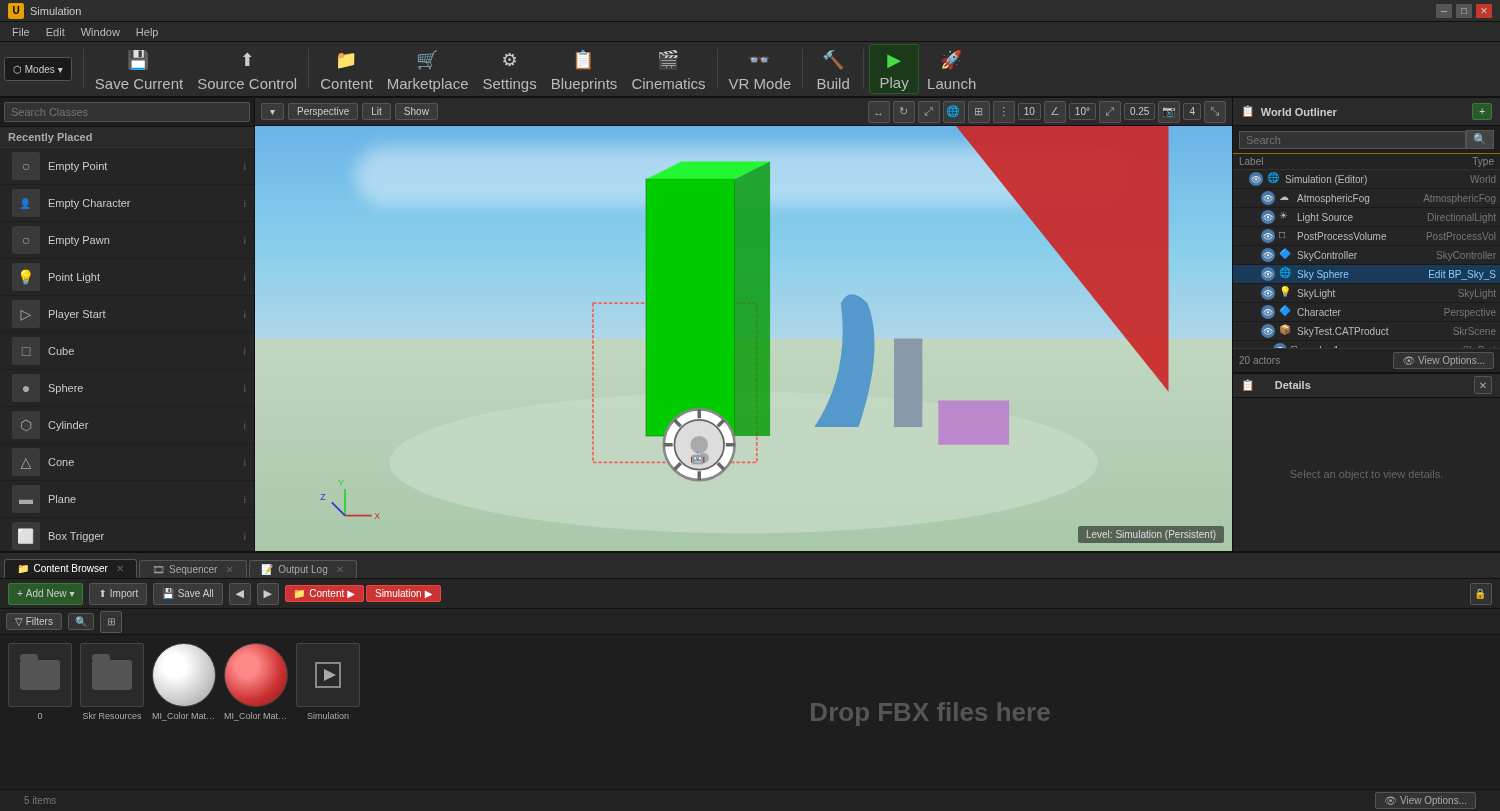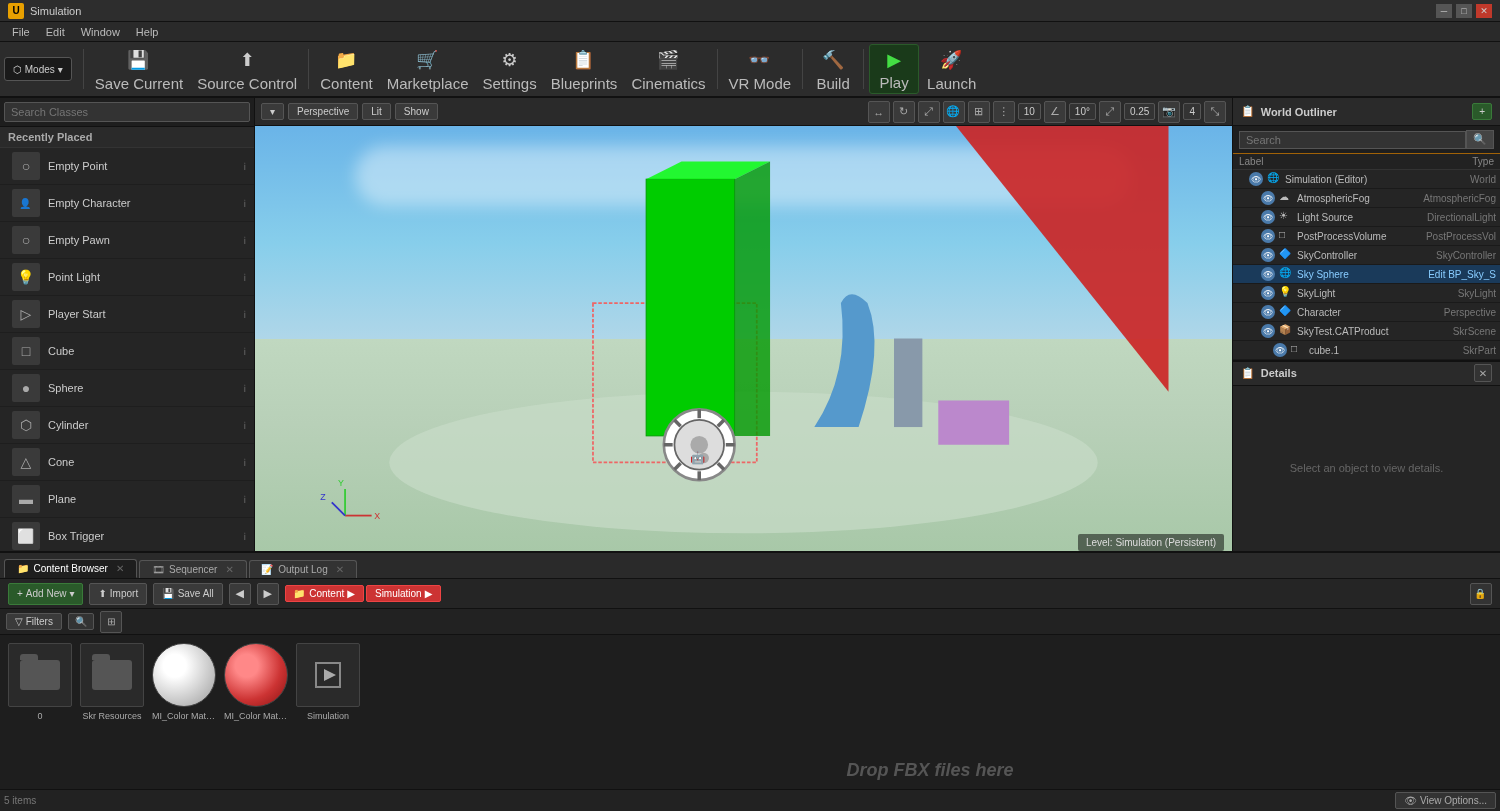"20 actors" div.outliner-footer { html: none -> <div> <span>20 actors</span> <div></div> <button> <span>👁</span> <span>View Options...</span> </button> </div> }
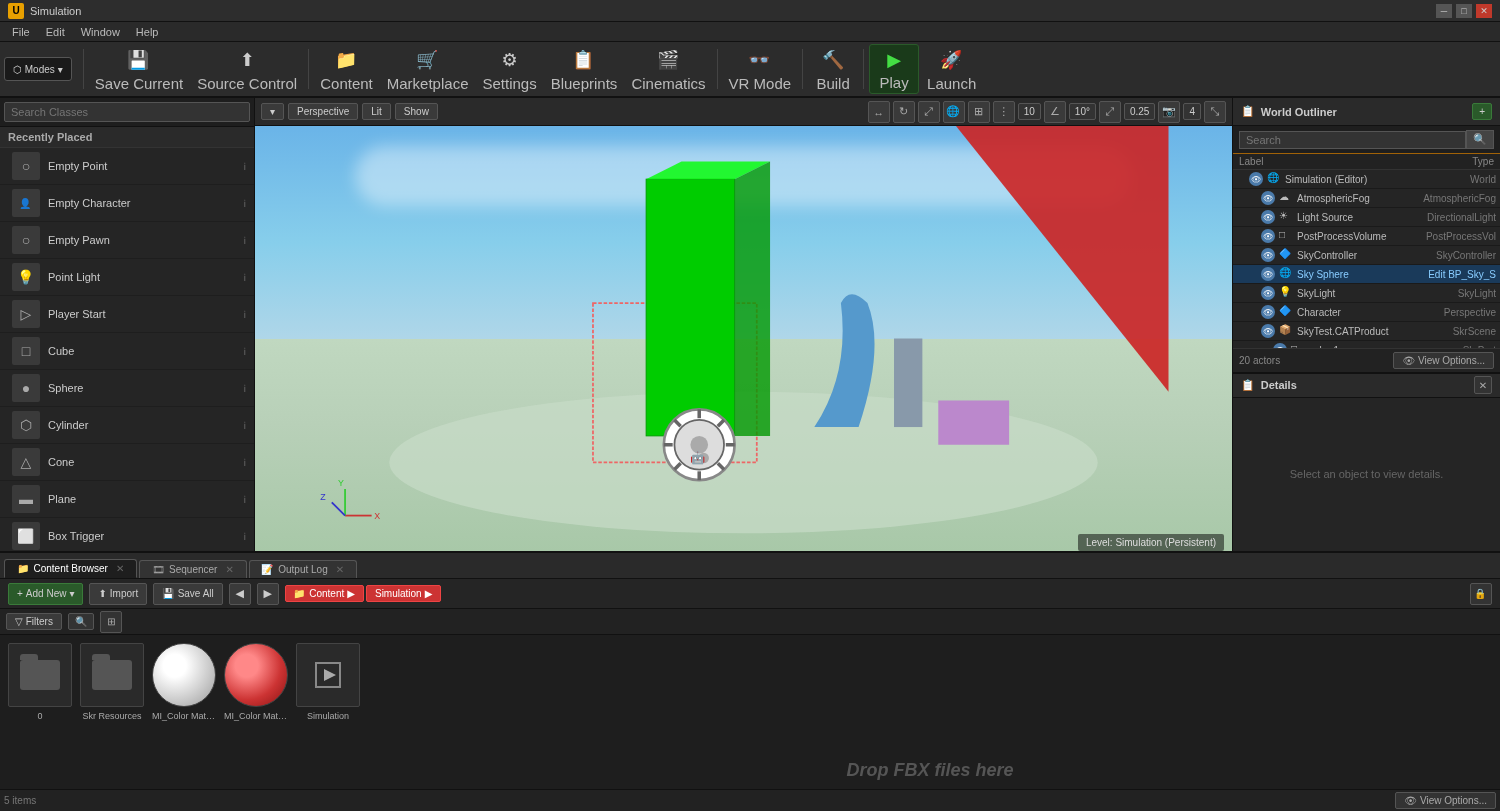"Details" span { margin-left: 6px -> 20px }
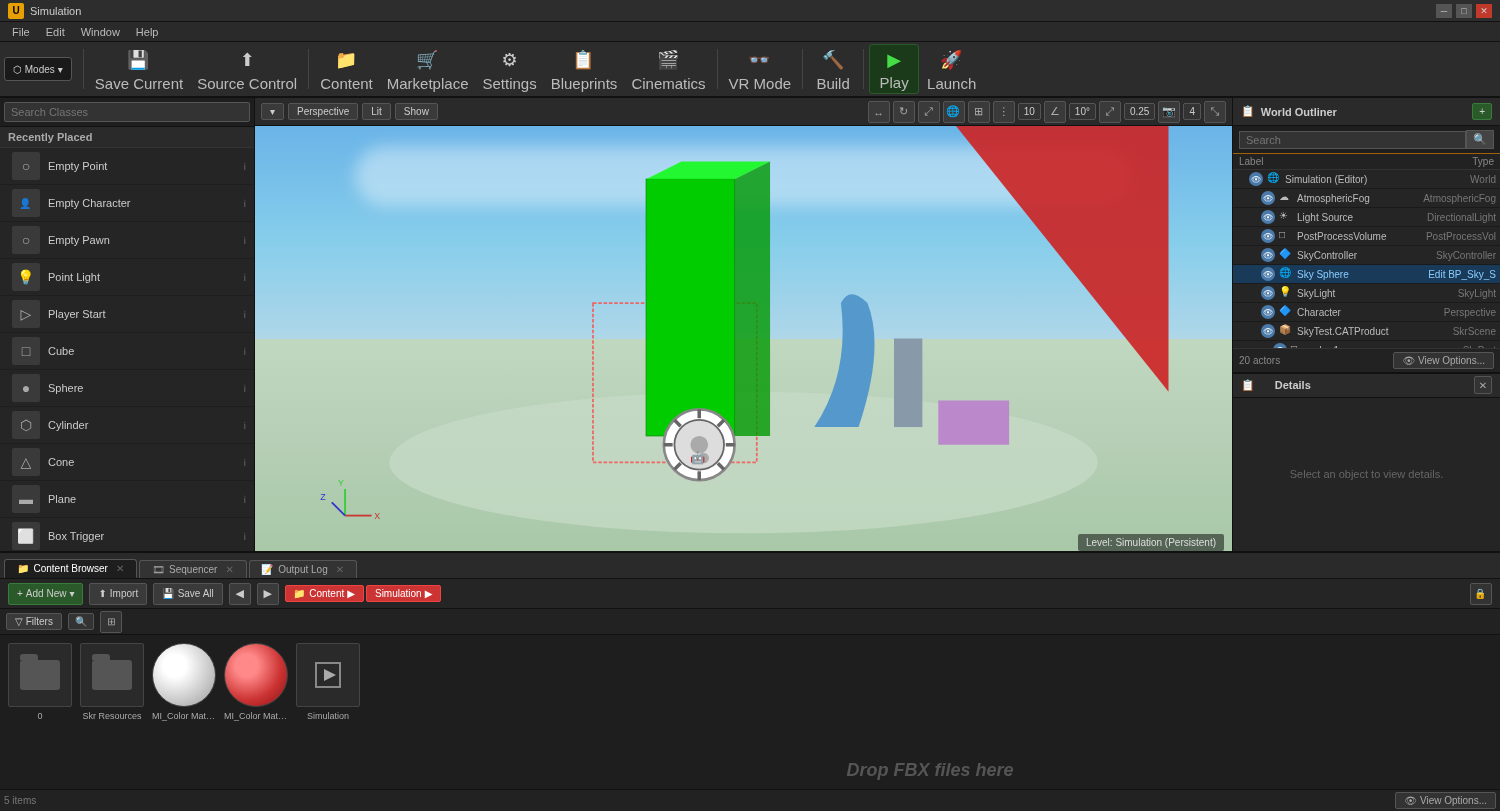"Level: Simulation (Persistent)" .level-label { bottom: 0 -> 8px }
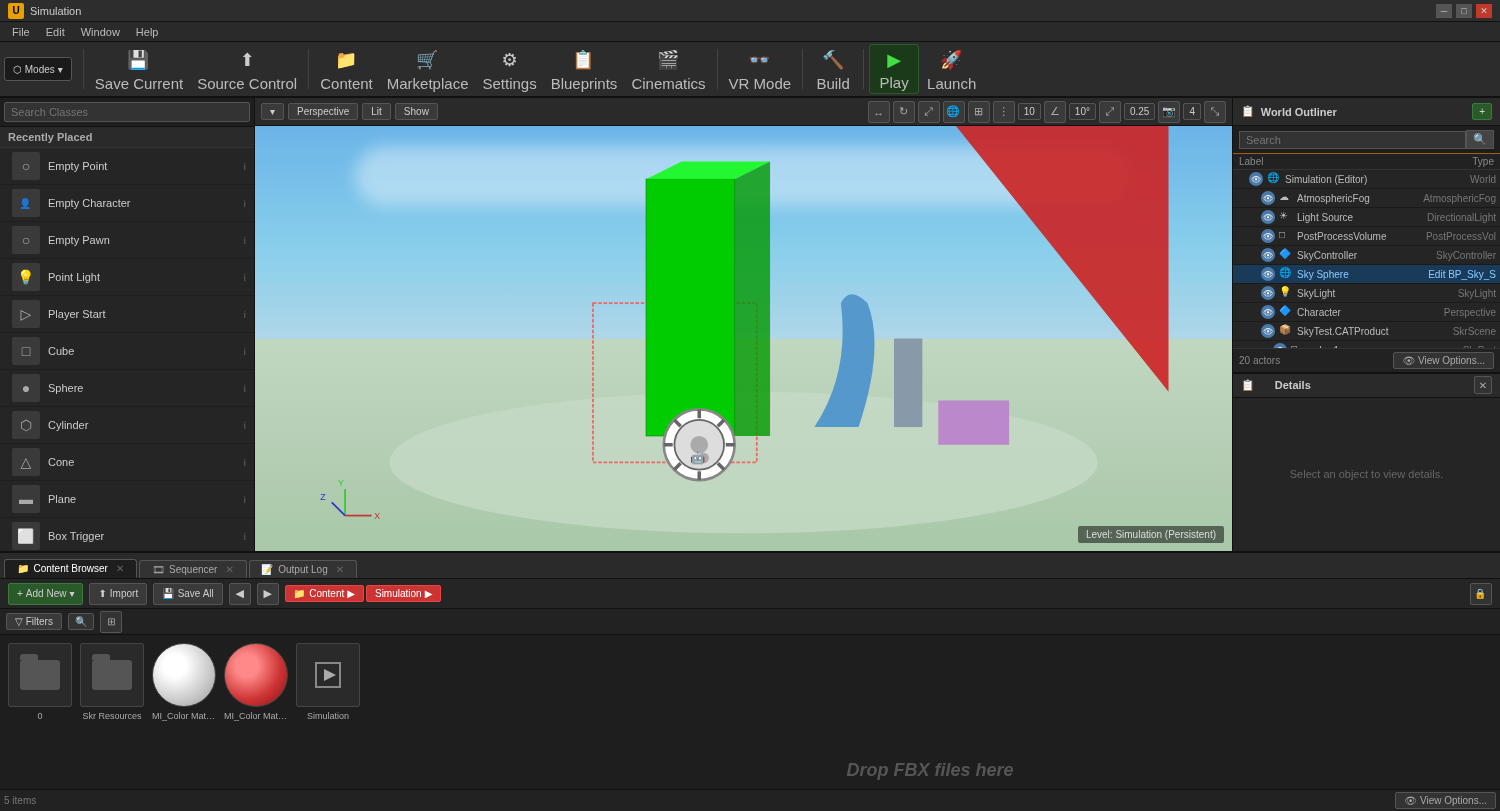"Drop FBX files here" .drop-zone { align-items: flex-end -> center; font-size: 18px -> 26px; font-style: italic -> none }
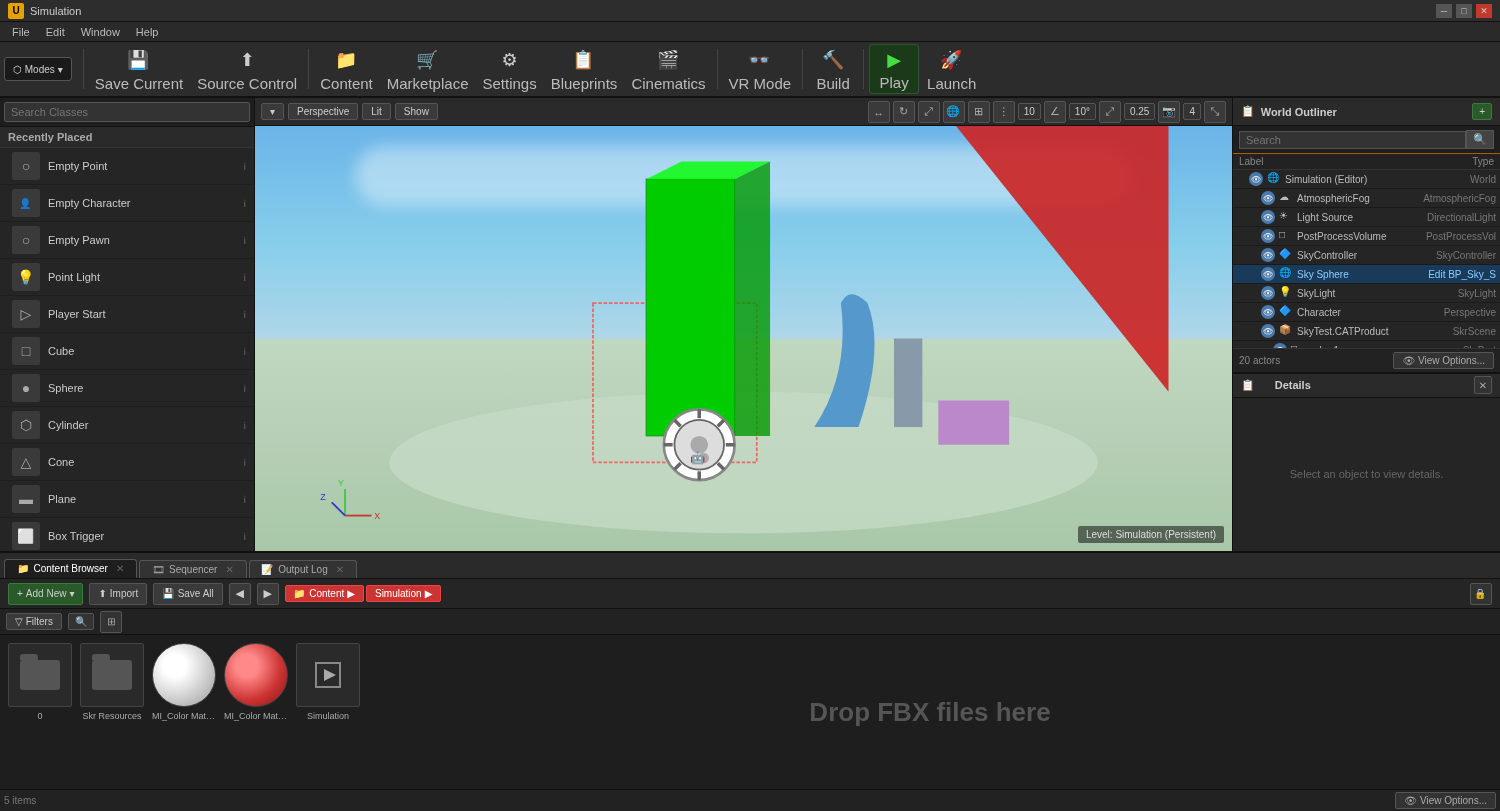"5 items" .bottom-footer { padding: 0 4px -> 0 24px }
